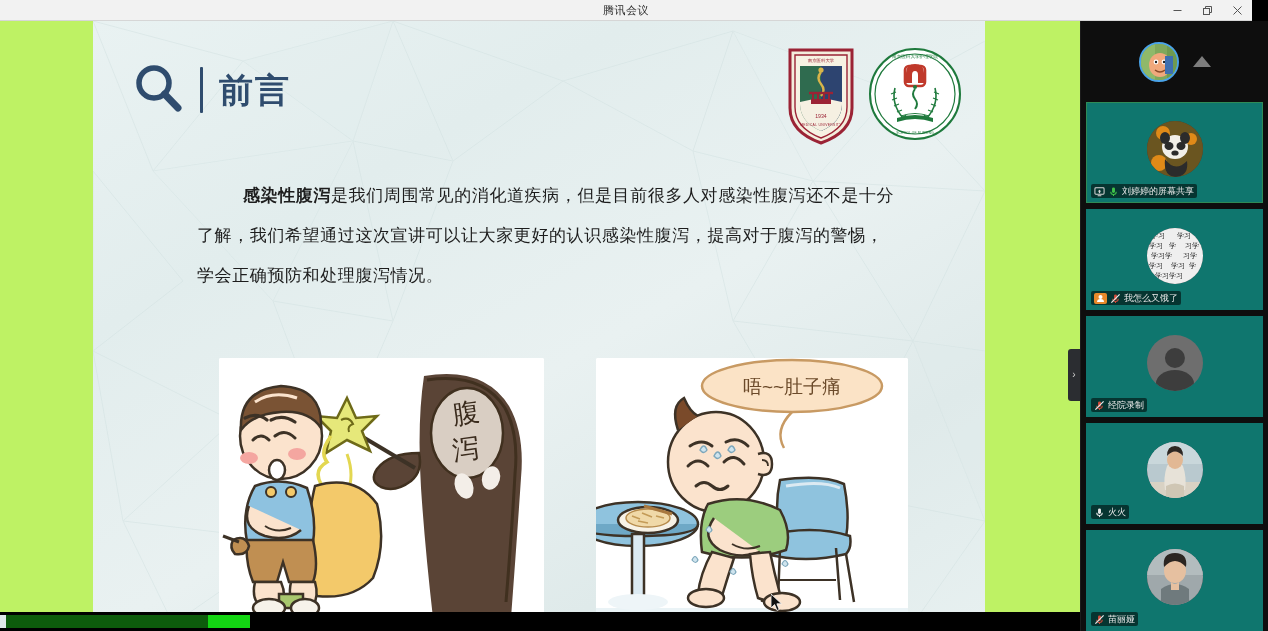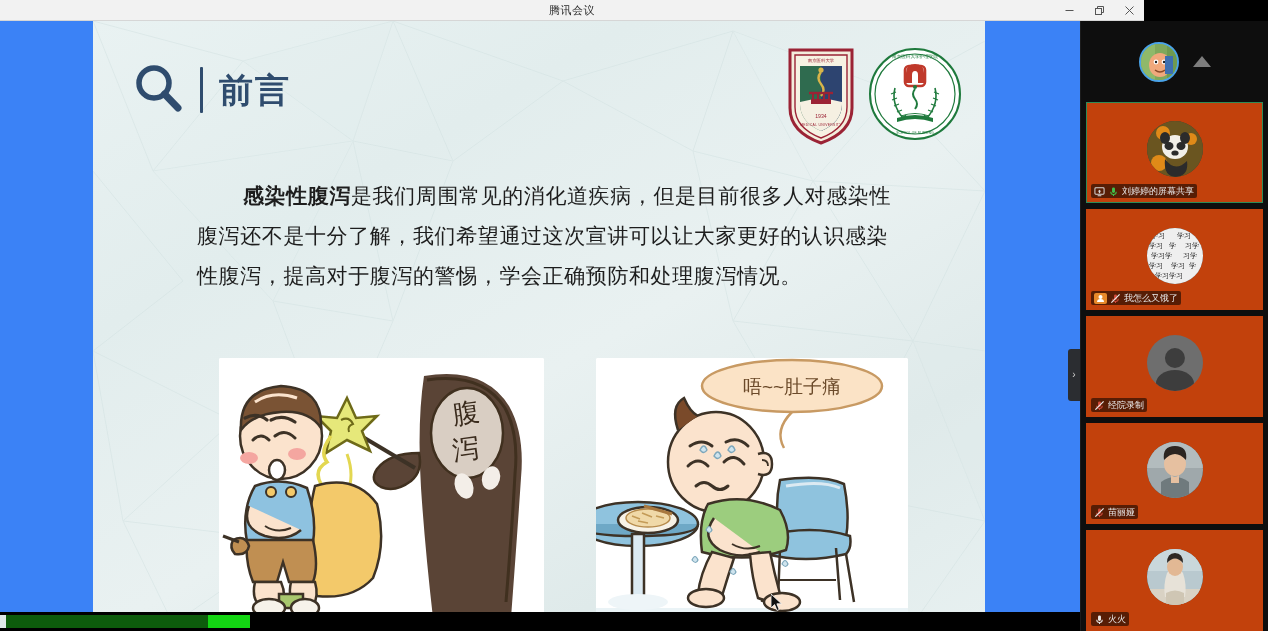"腾讯会议" .titlebar { width: 1144px -> 1252px }
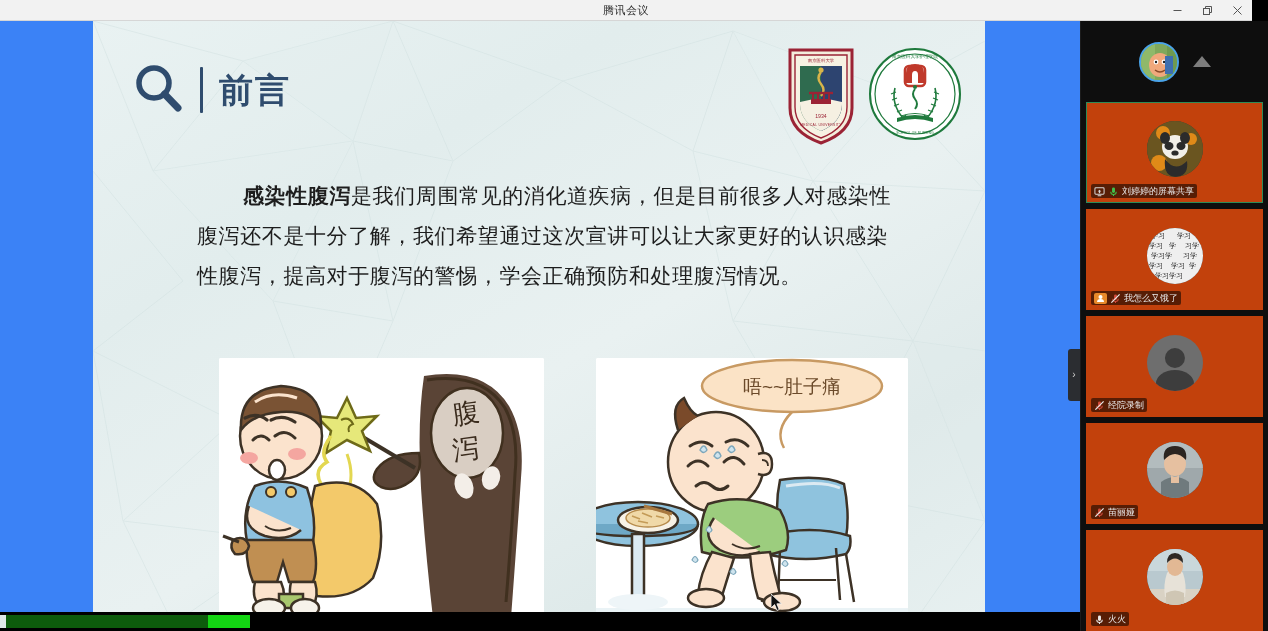"前言" .stage { background: #3b82f6 -> #bef264 }
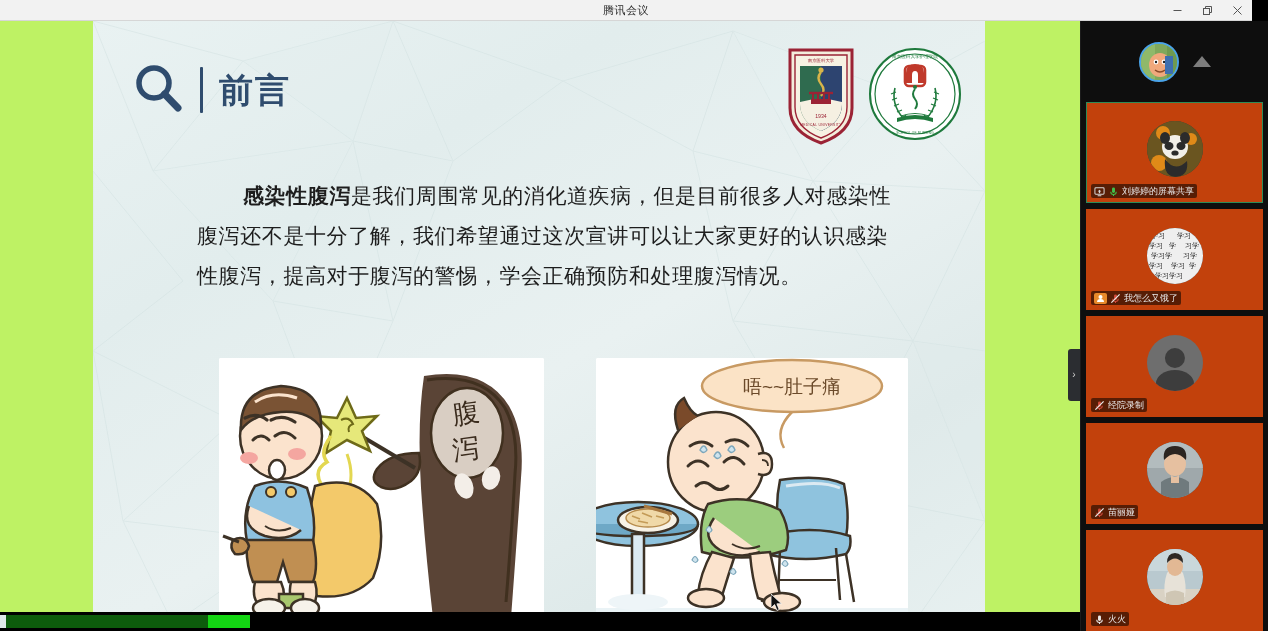"感染性腹泻是我们周围常见的消化道疾病，但是目前很多人对感染性腹泻还不是十分了解，" .body-text { font-size: 21px -> 17px }
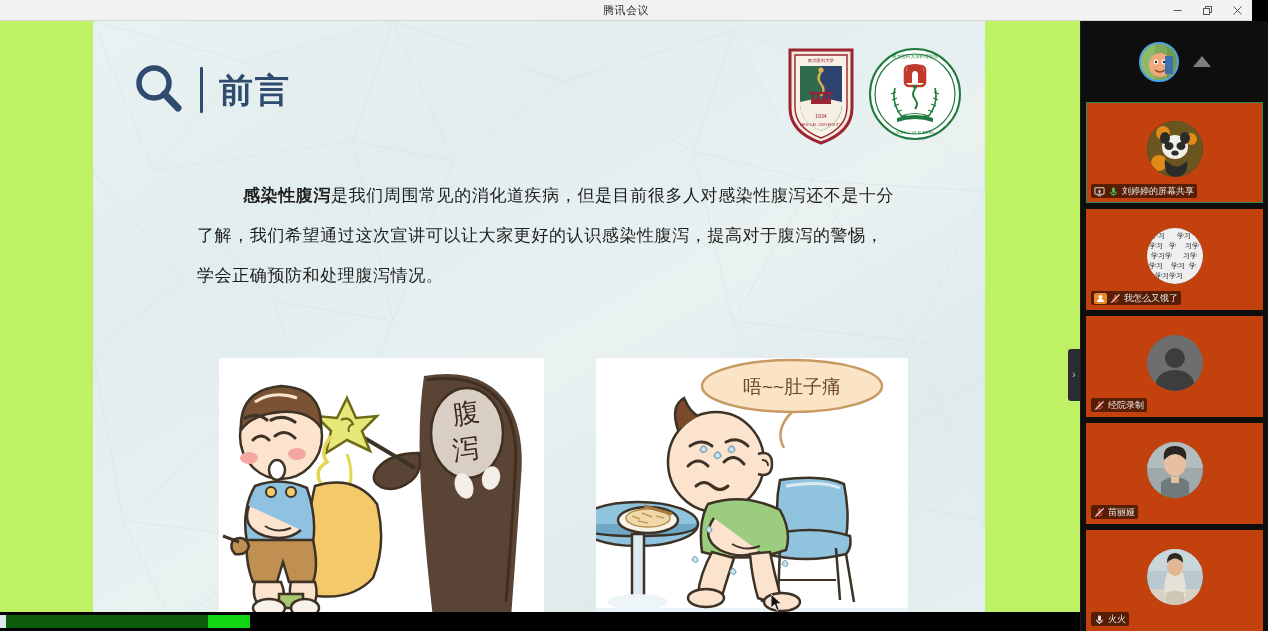"刘婷婷的屏幕共享" .tile { background: #c2410c -> #0f766e }
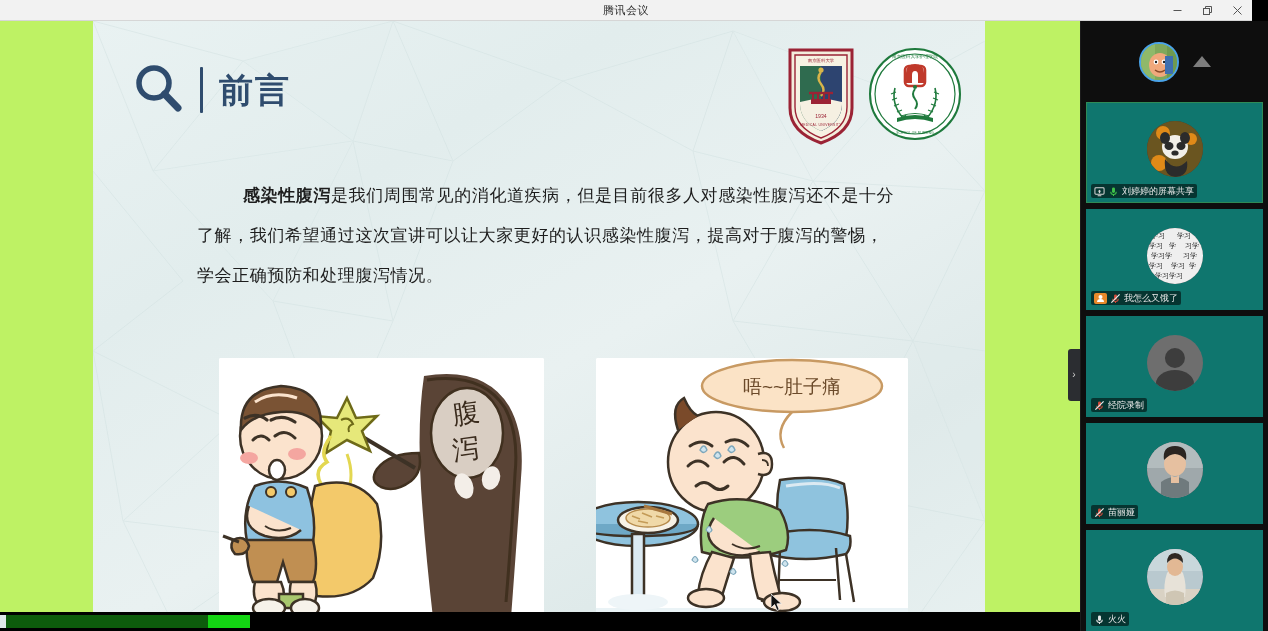"苗丽娅" div.tile { order: before "火火" -> after "火火" }
